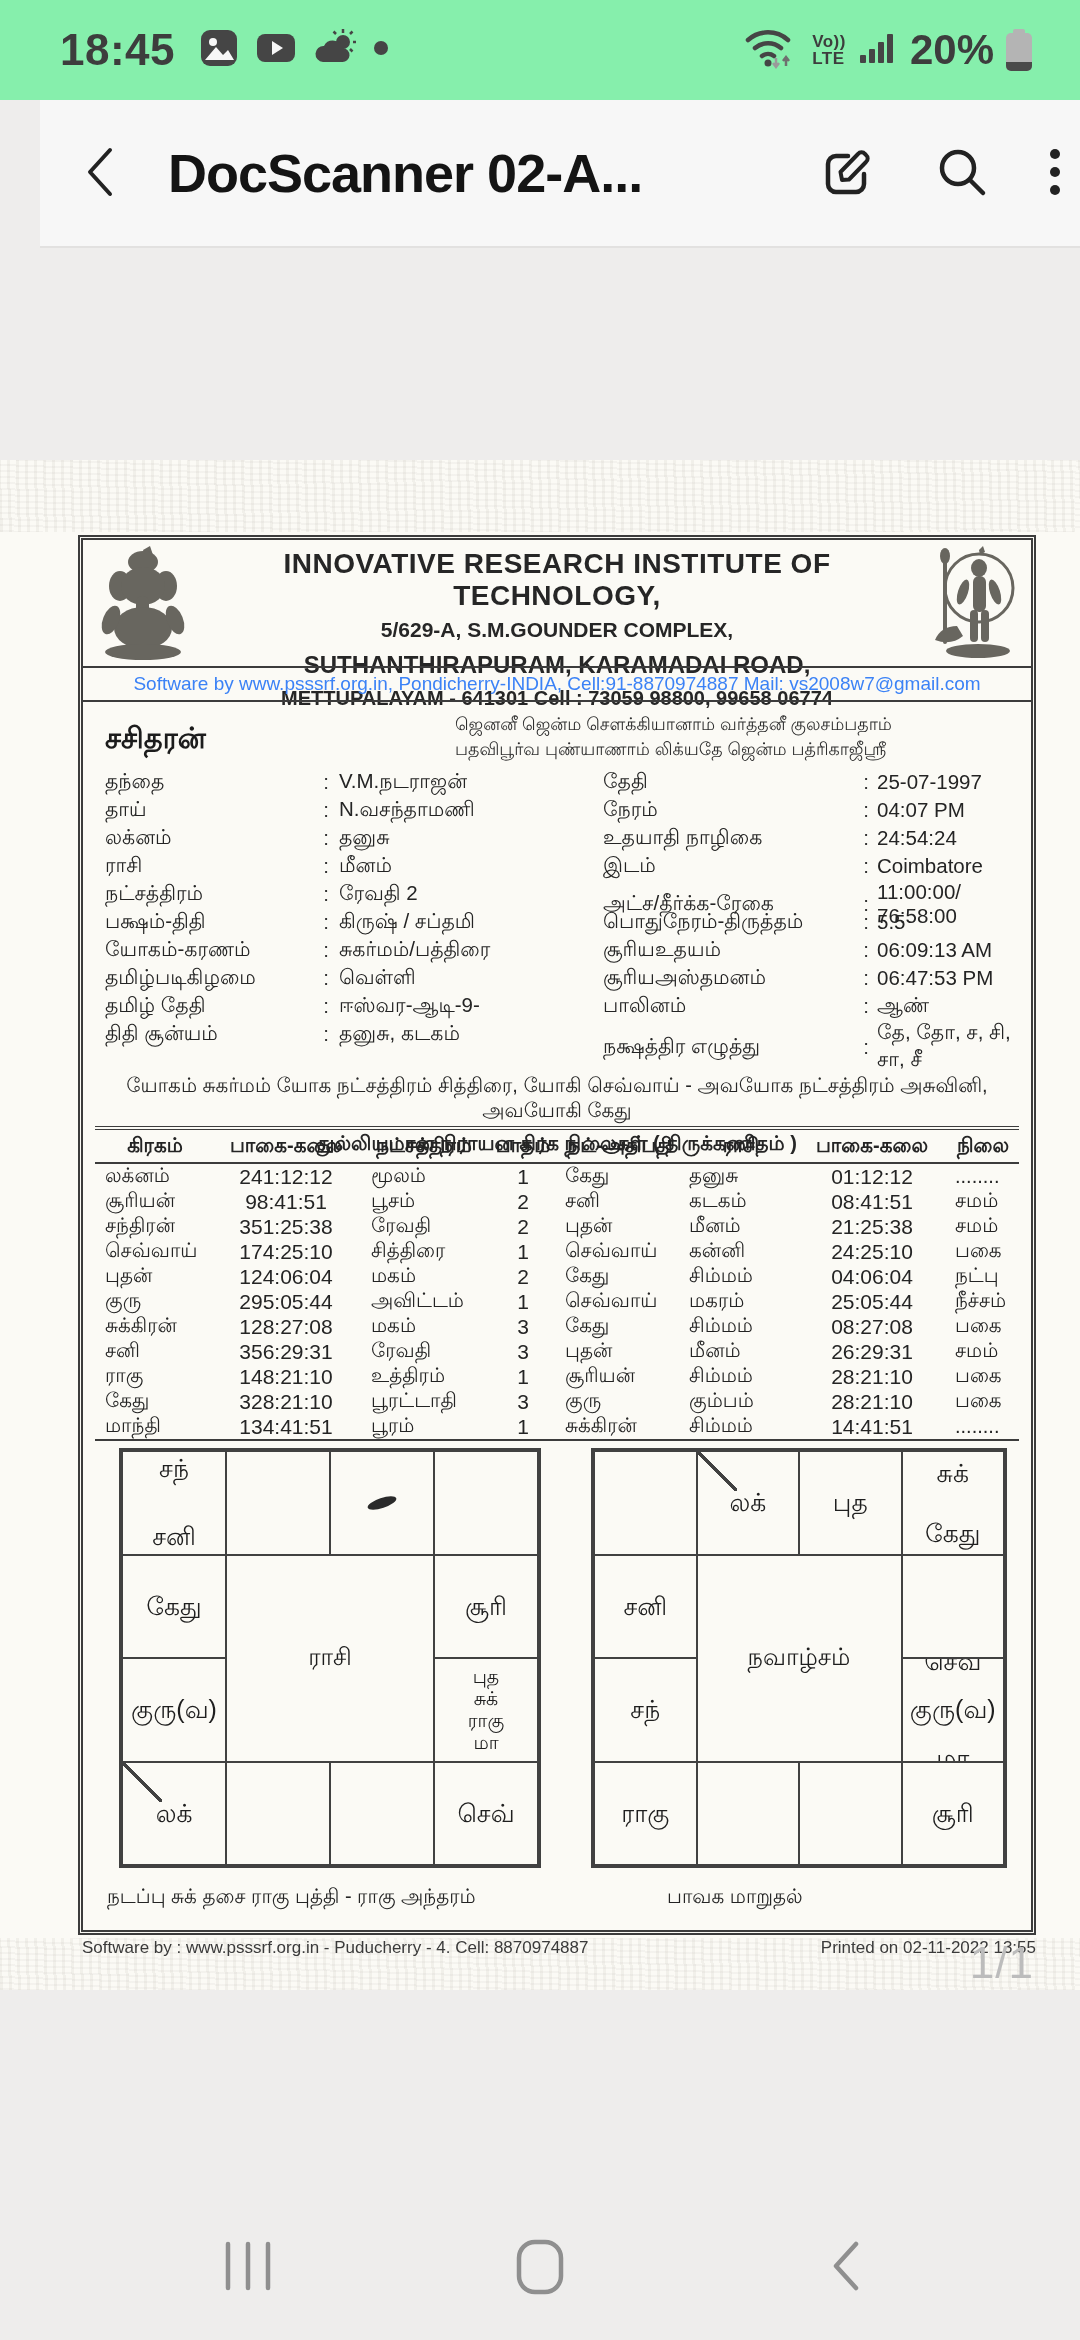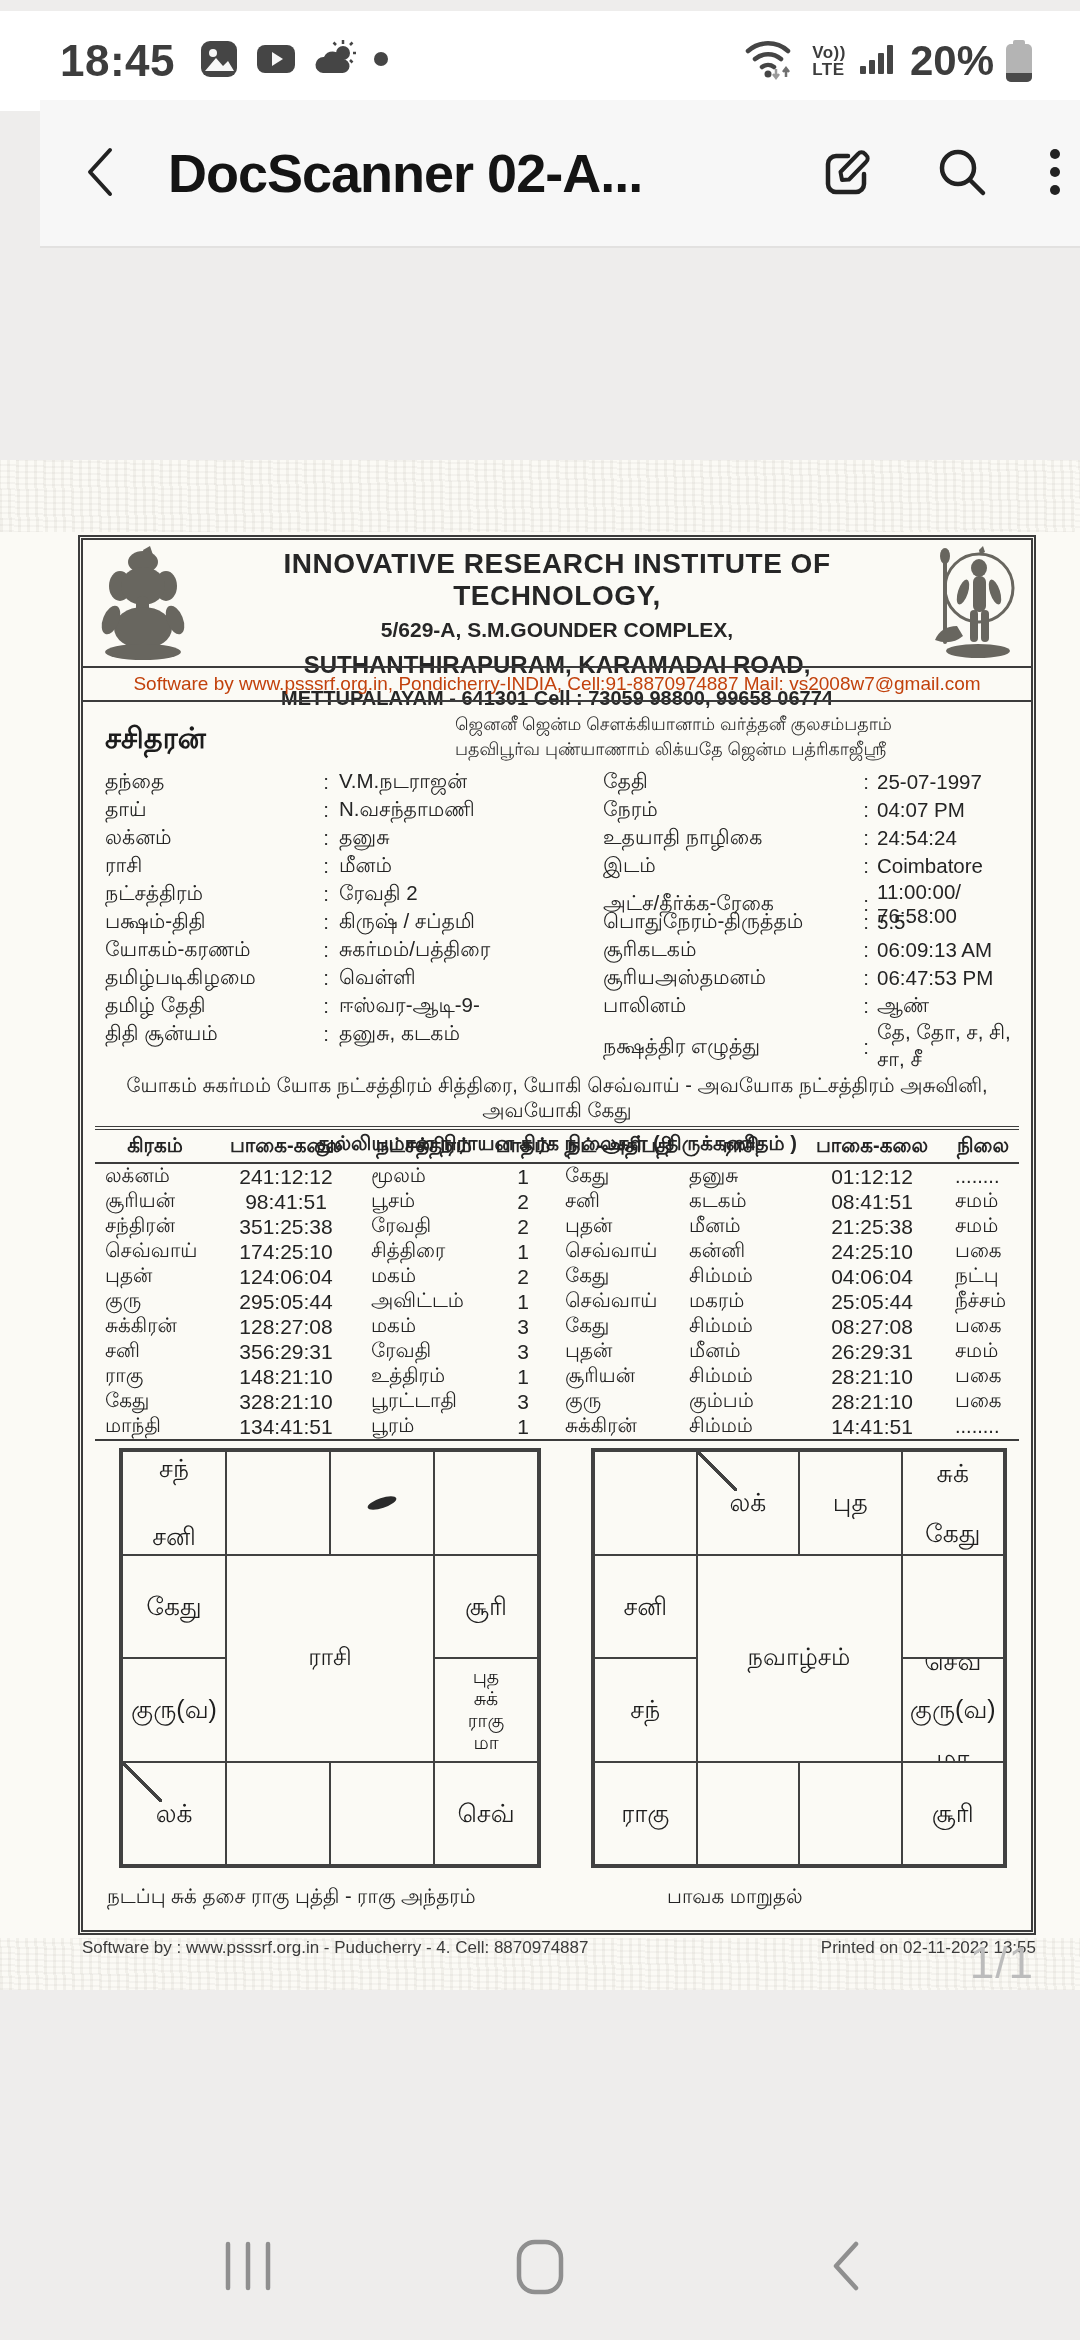"18:45" .status-bar { background: #ffffff -> #86efac; top: 11px -> 0 }
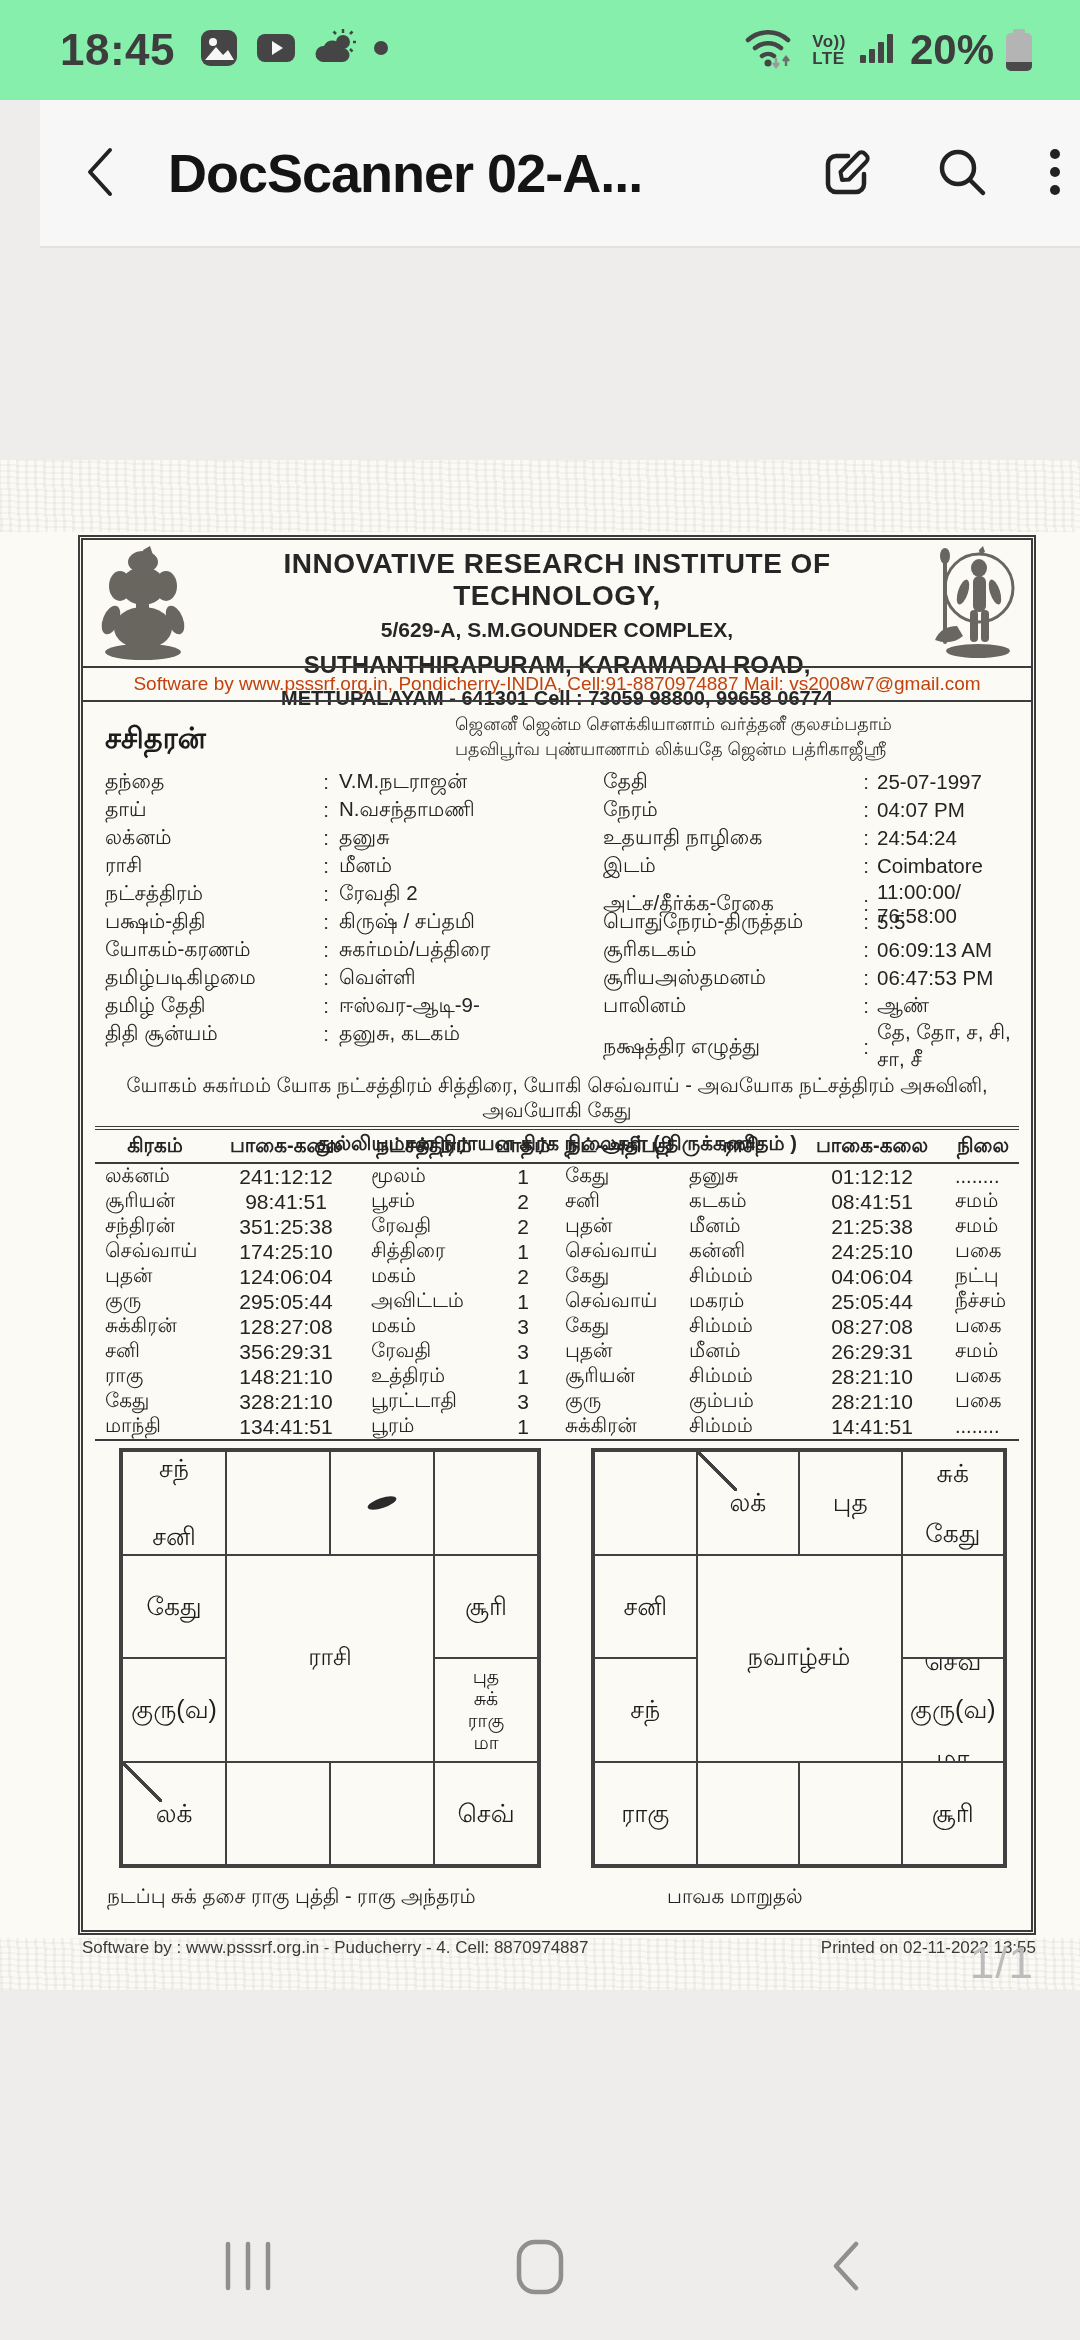"Software by www.psssrf.org.in," .software-row { color: #c2410c -> #3b82f6 }
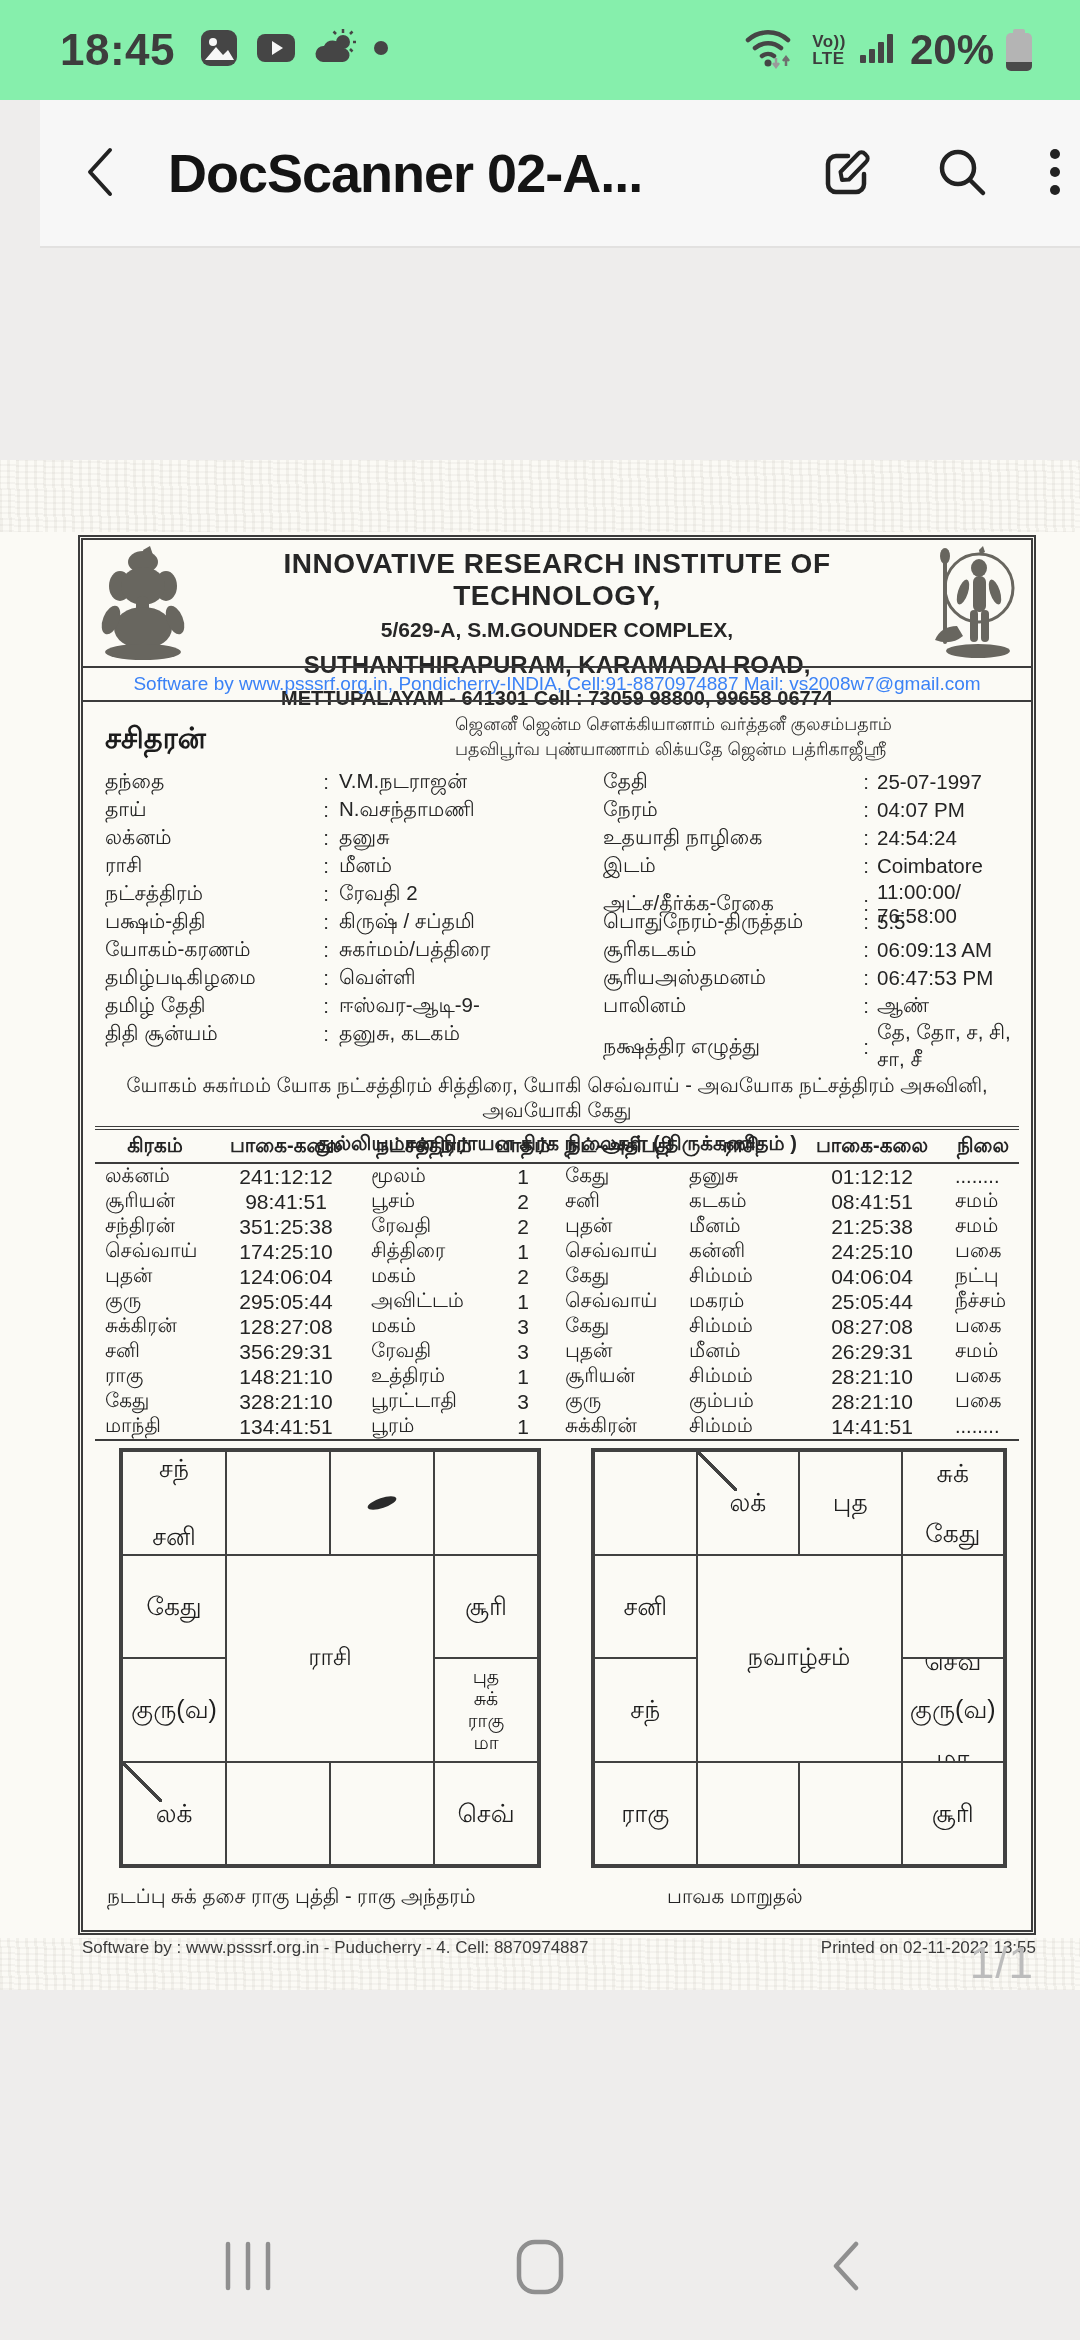"சூரிகடகம்" div.tcell { text: சூரிகடகம் -> சூரியஉதயம் }
